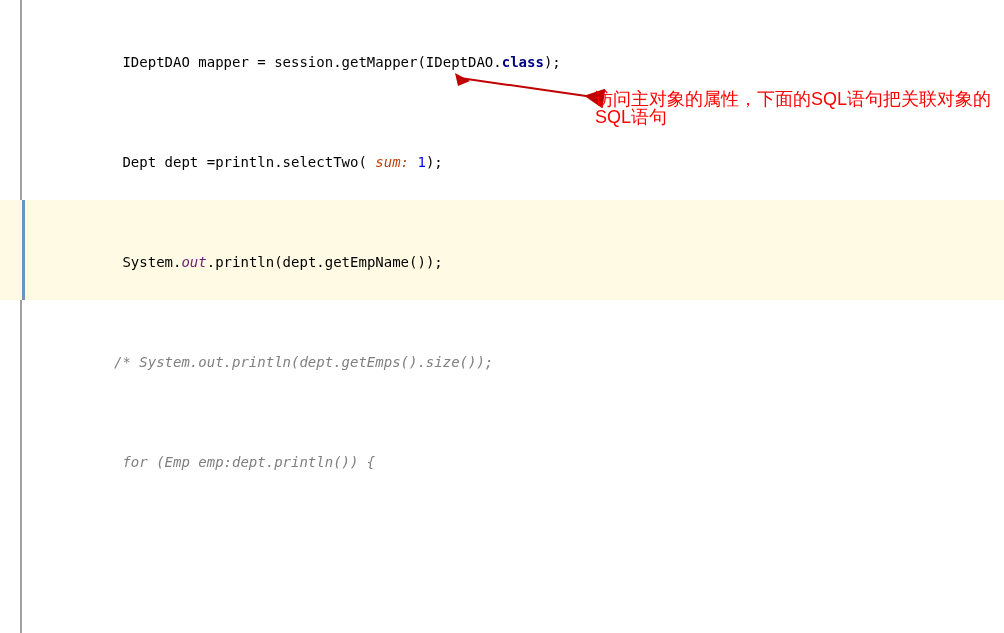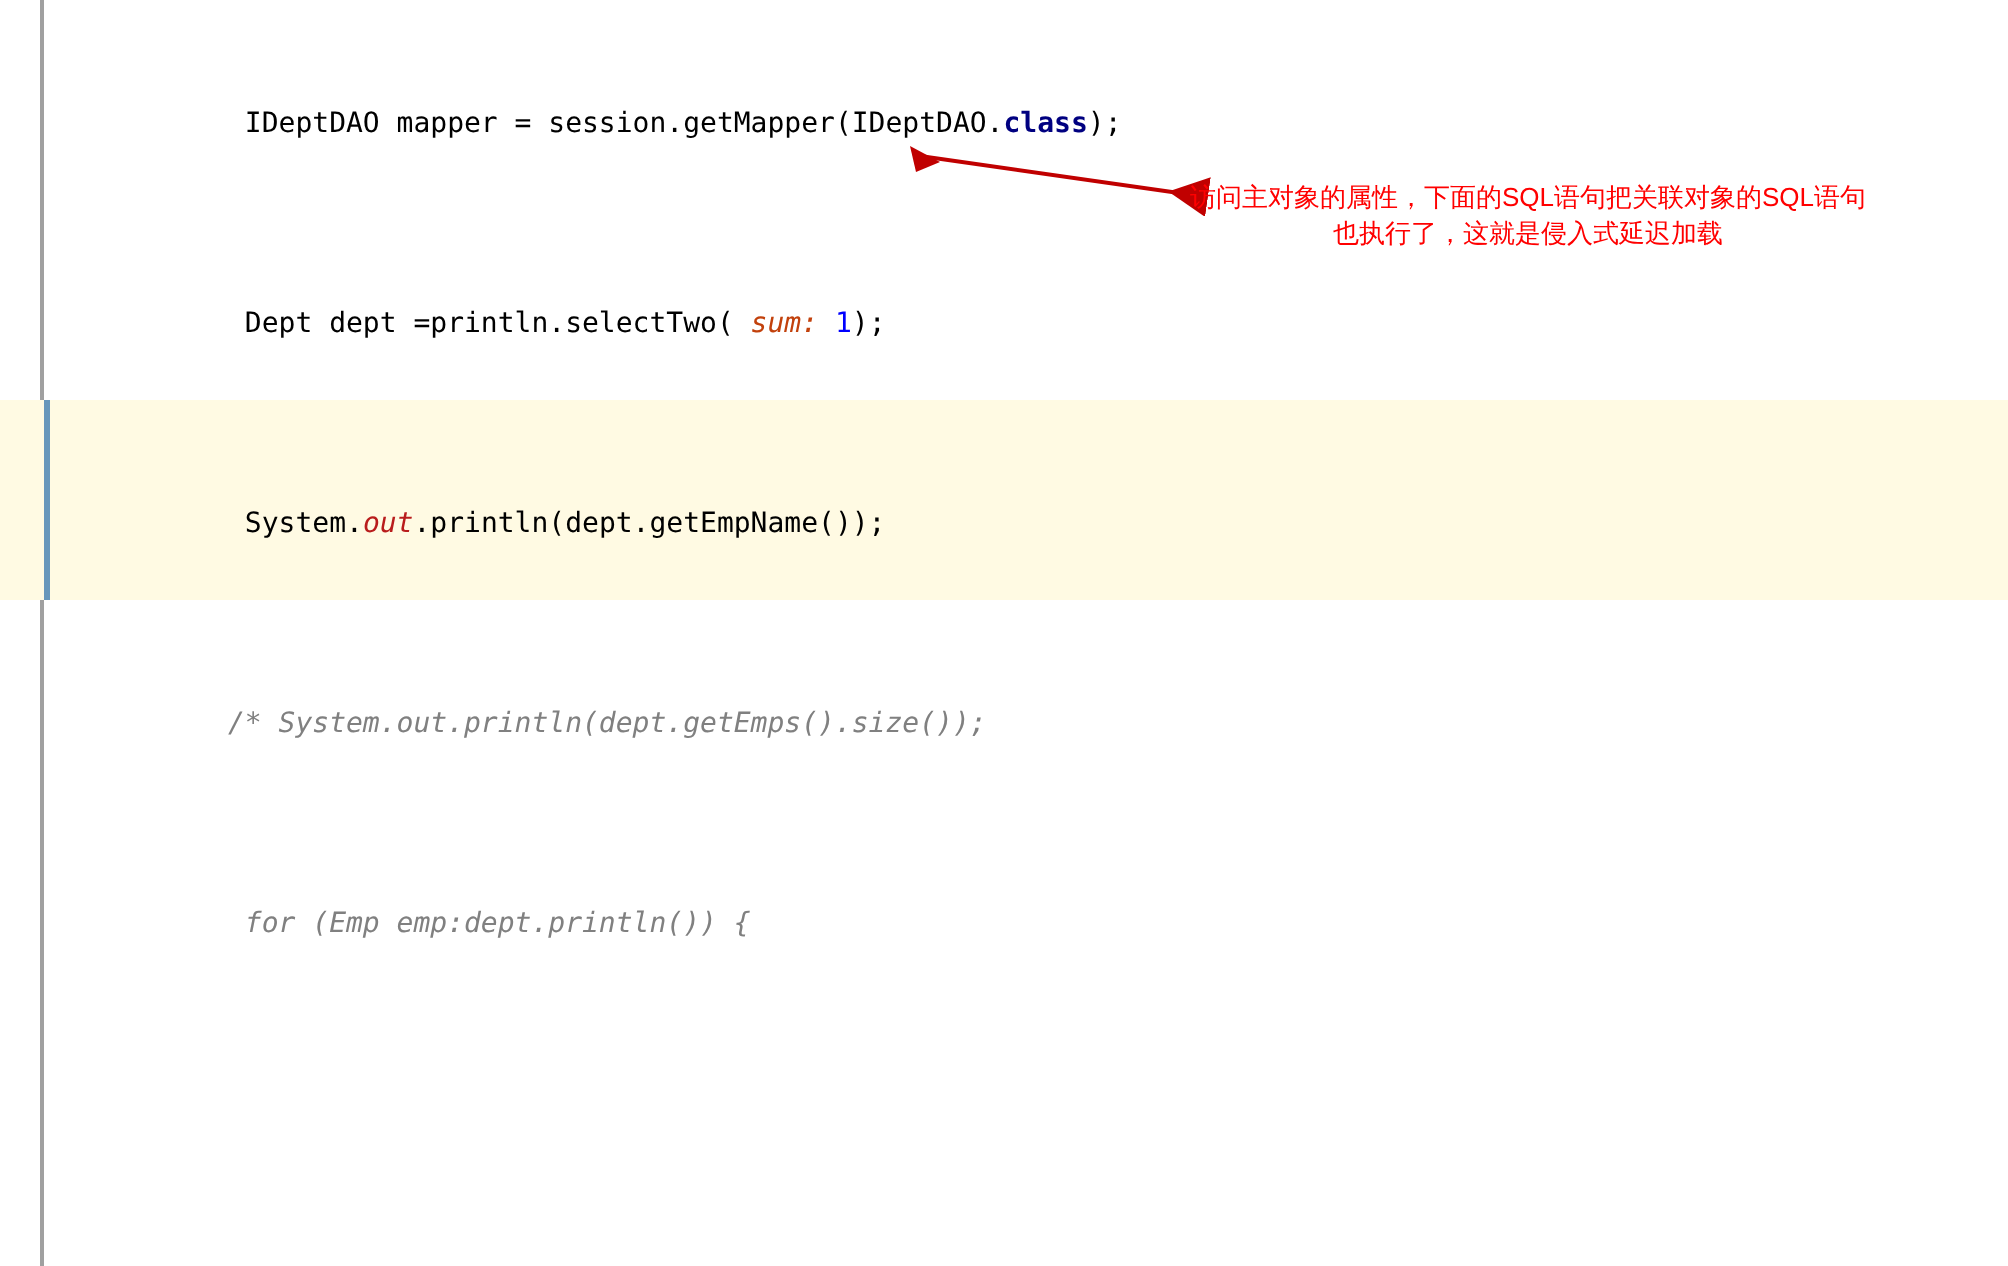"访问主对象的属性，下面的SQL语句把关联对象的SQL语句" .annotation { font-size: 13px -> 18px; text-align: center -> none }
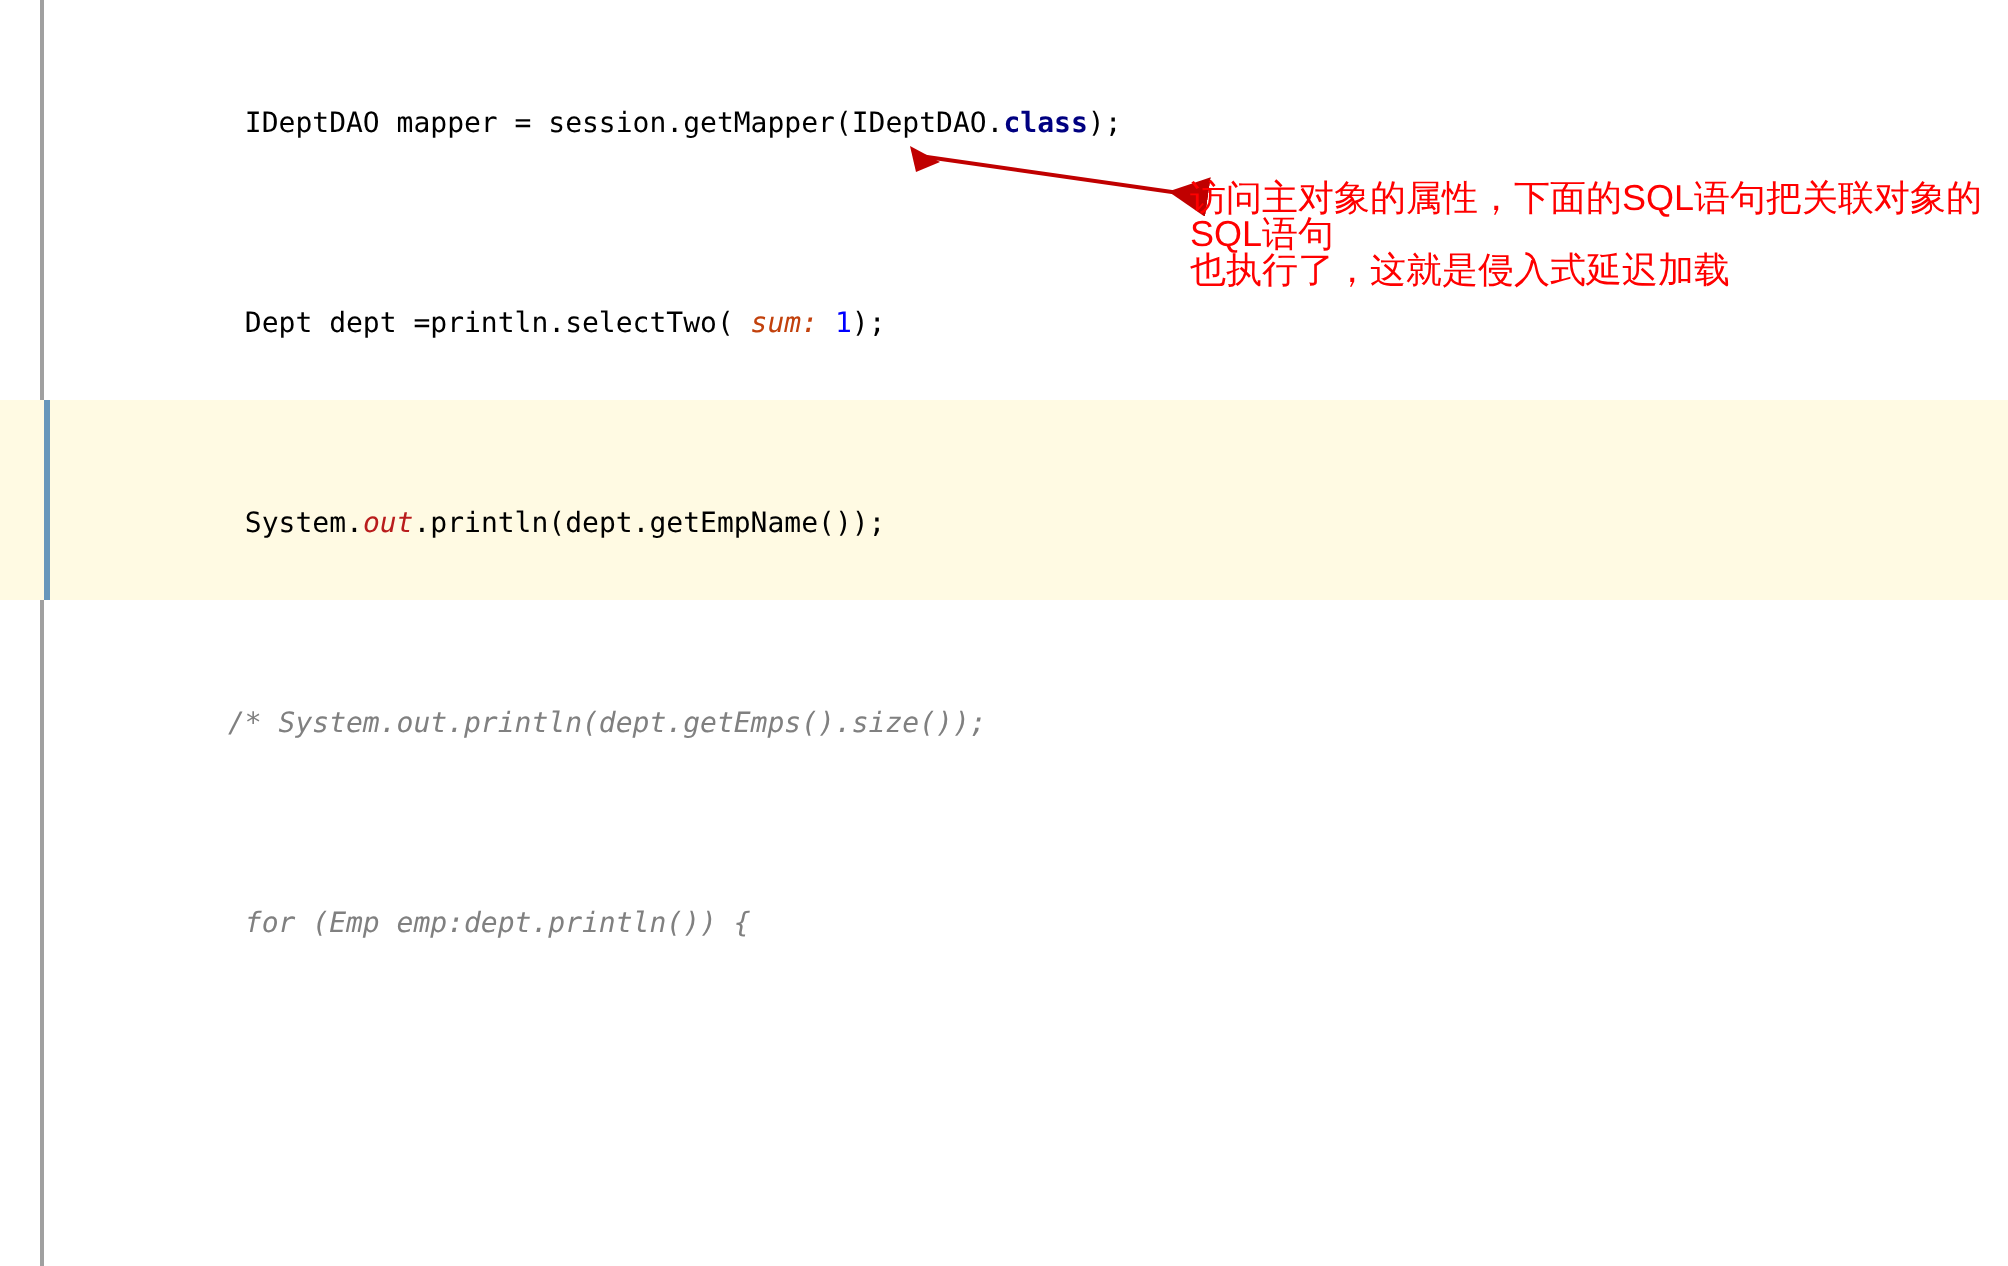"也执行了，这就是侵入式延迟加载" div { html: <div>也执行了，这就是侵入式延迟加载</div> -> none }
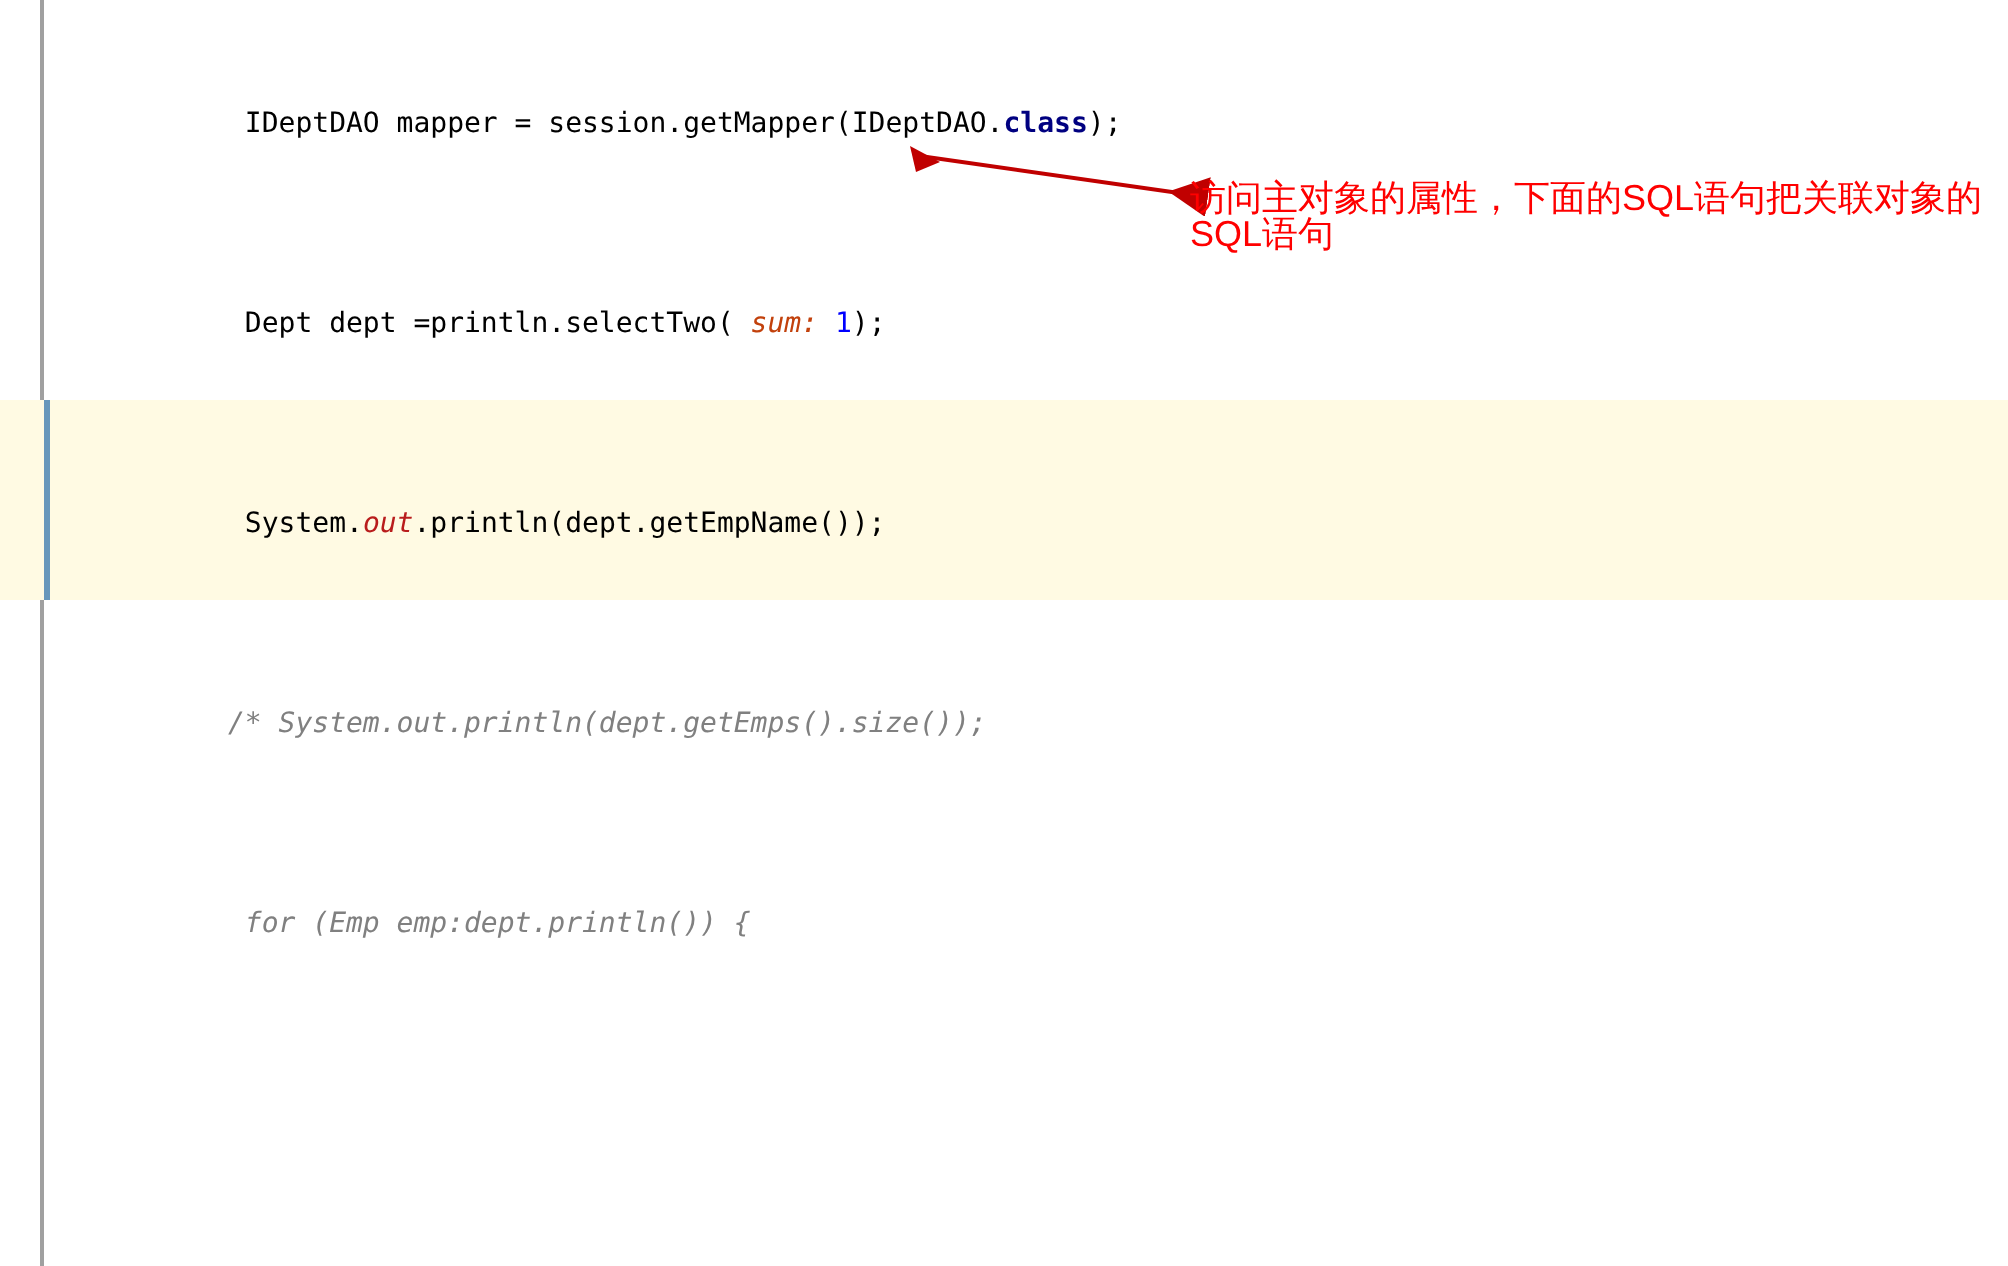"out" .kw-field { color: #b91c1c -> #701a75 }
